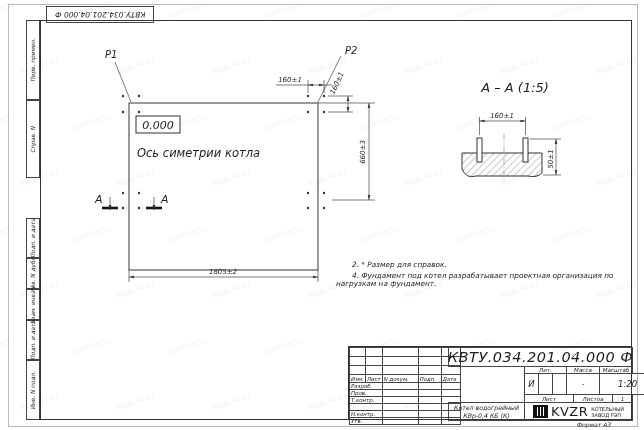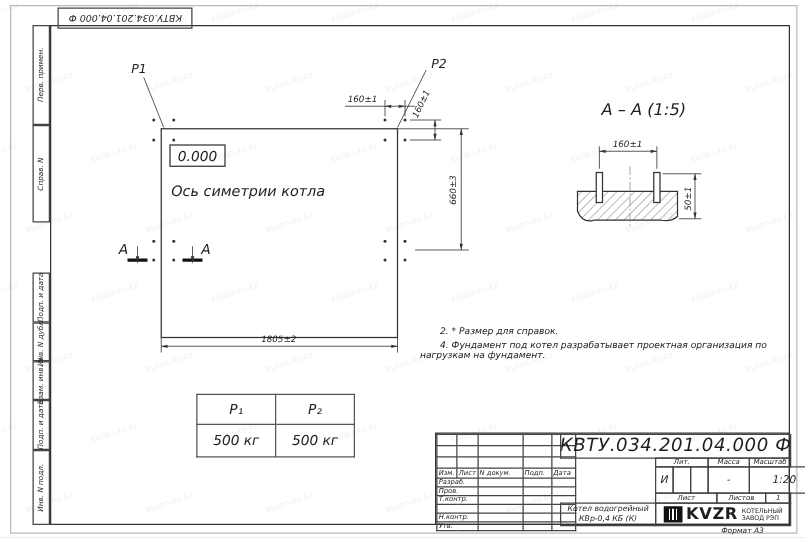"P₁" table.abs { html: <table> <tbody> <tr> <td>P₁</td> <td>P₂</td> </tr> <tr> <td>500 кг</td> <td>500 кг</td> </tr> </tbody> </table> -> none }
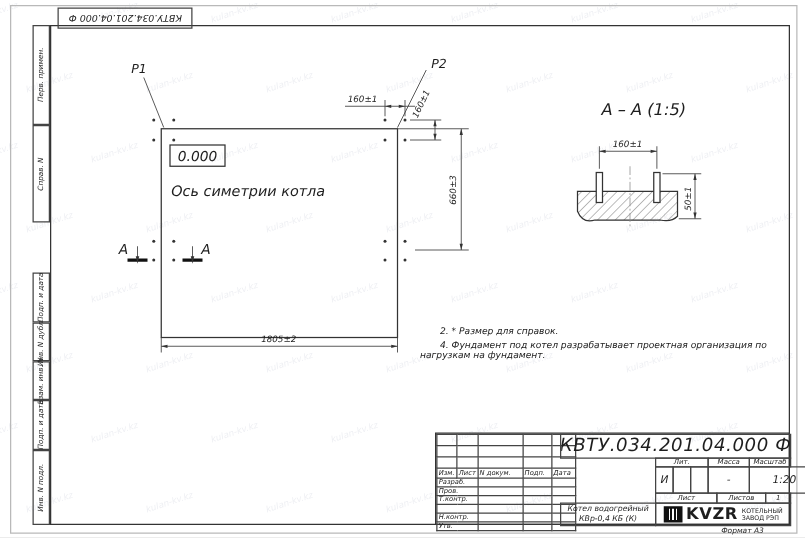"KVZR" #logo-word { font-weight: bold -> normal }
